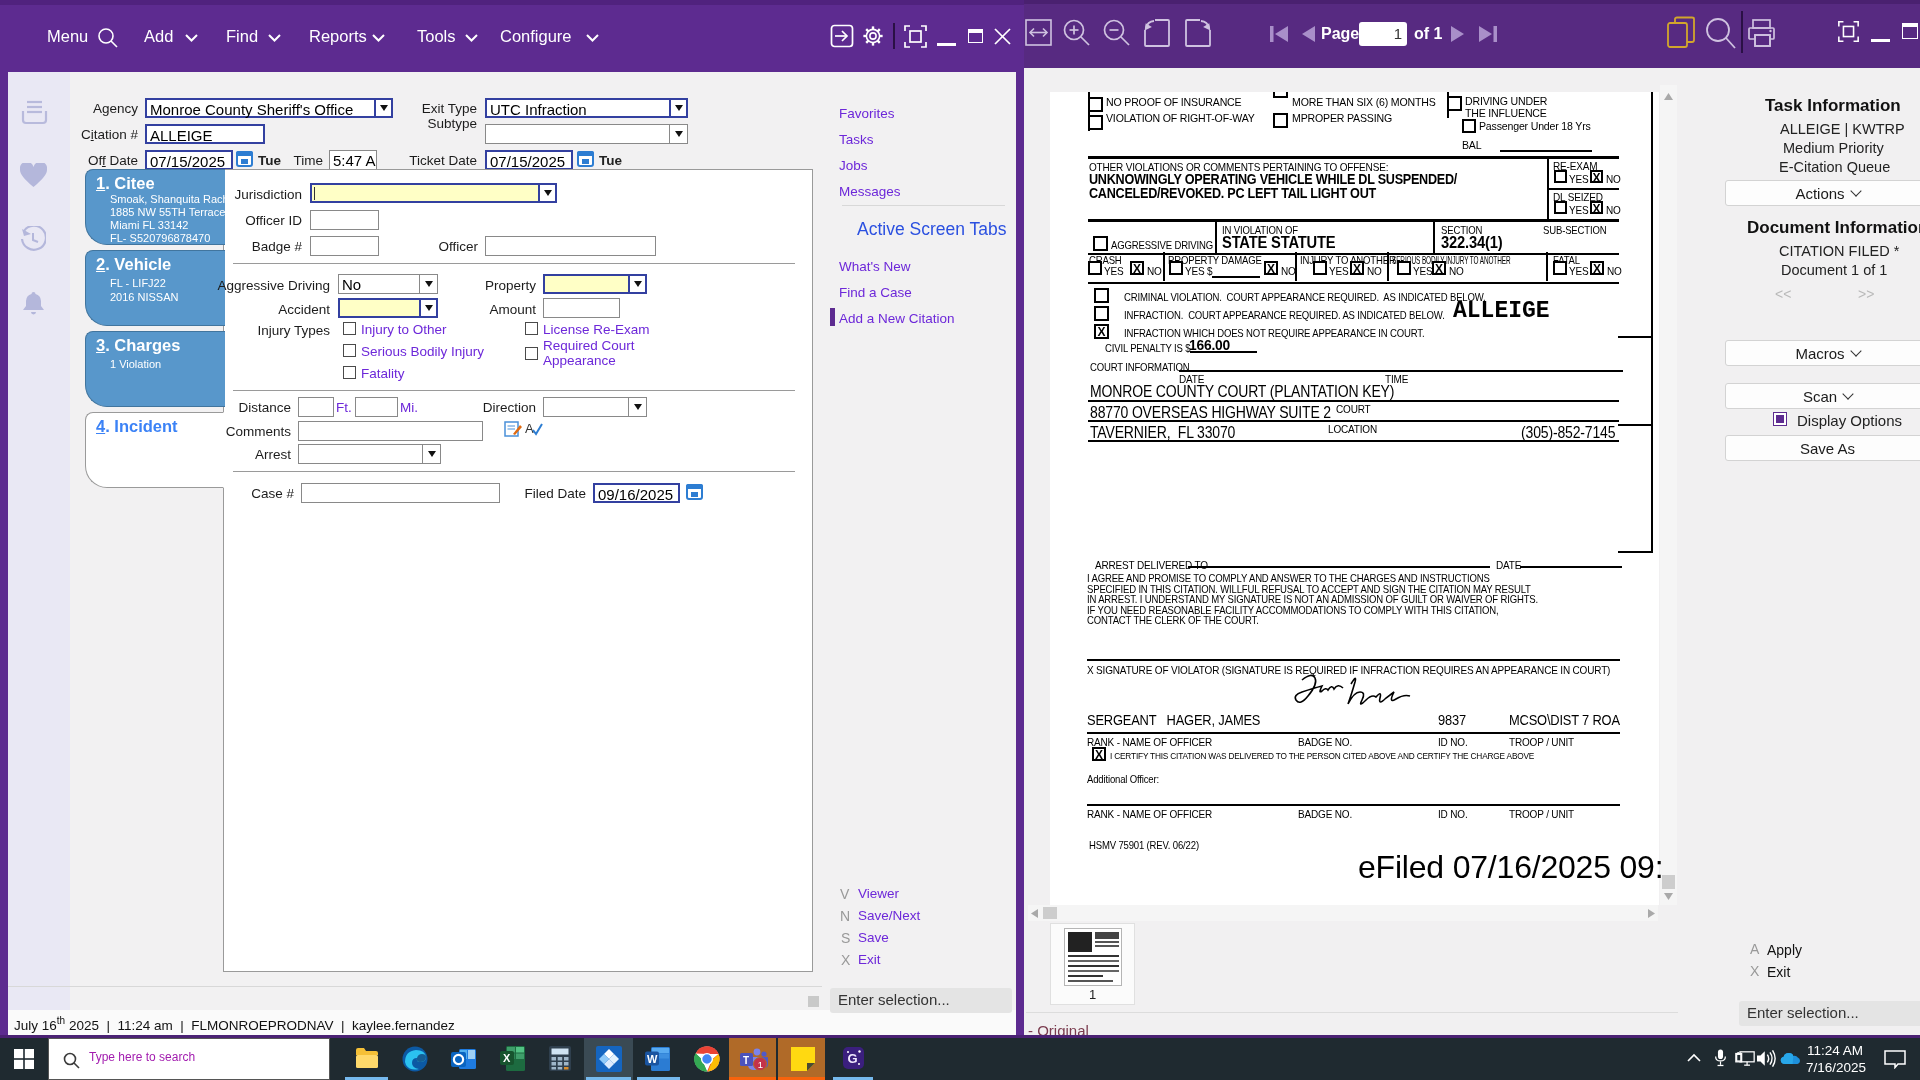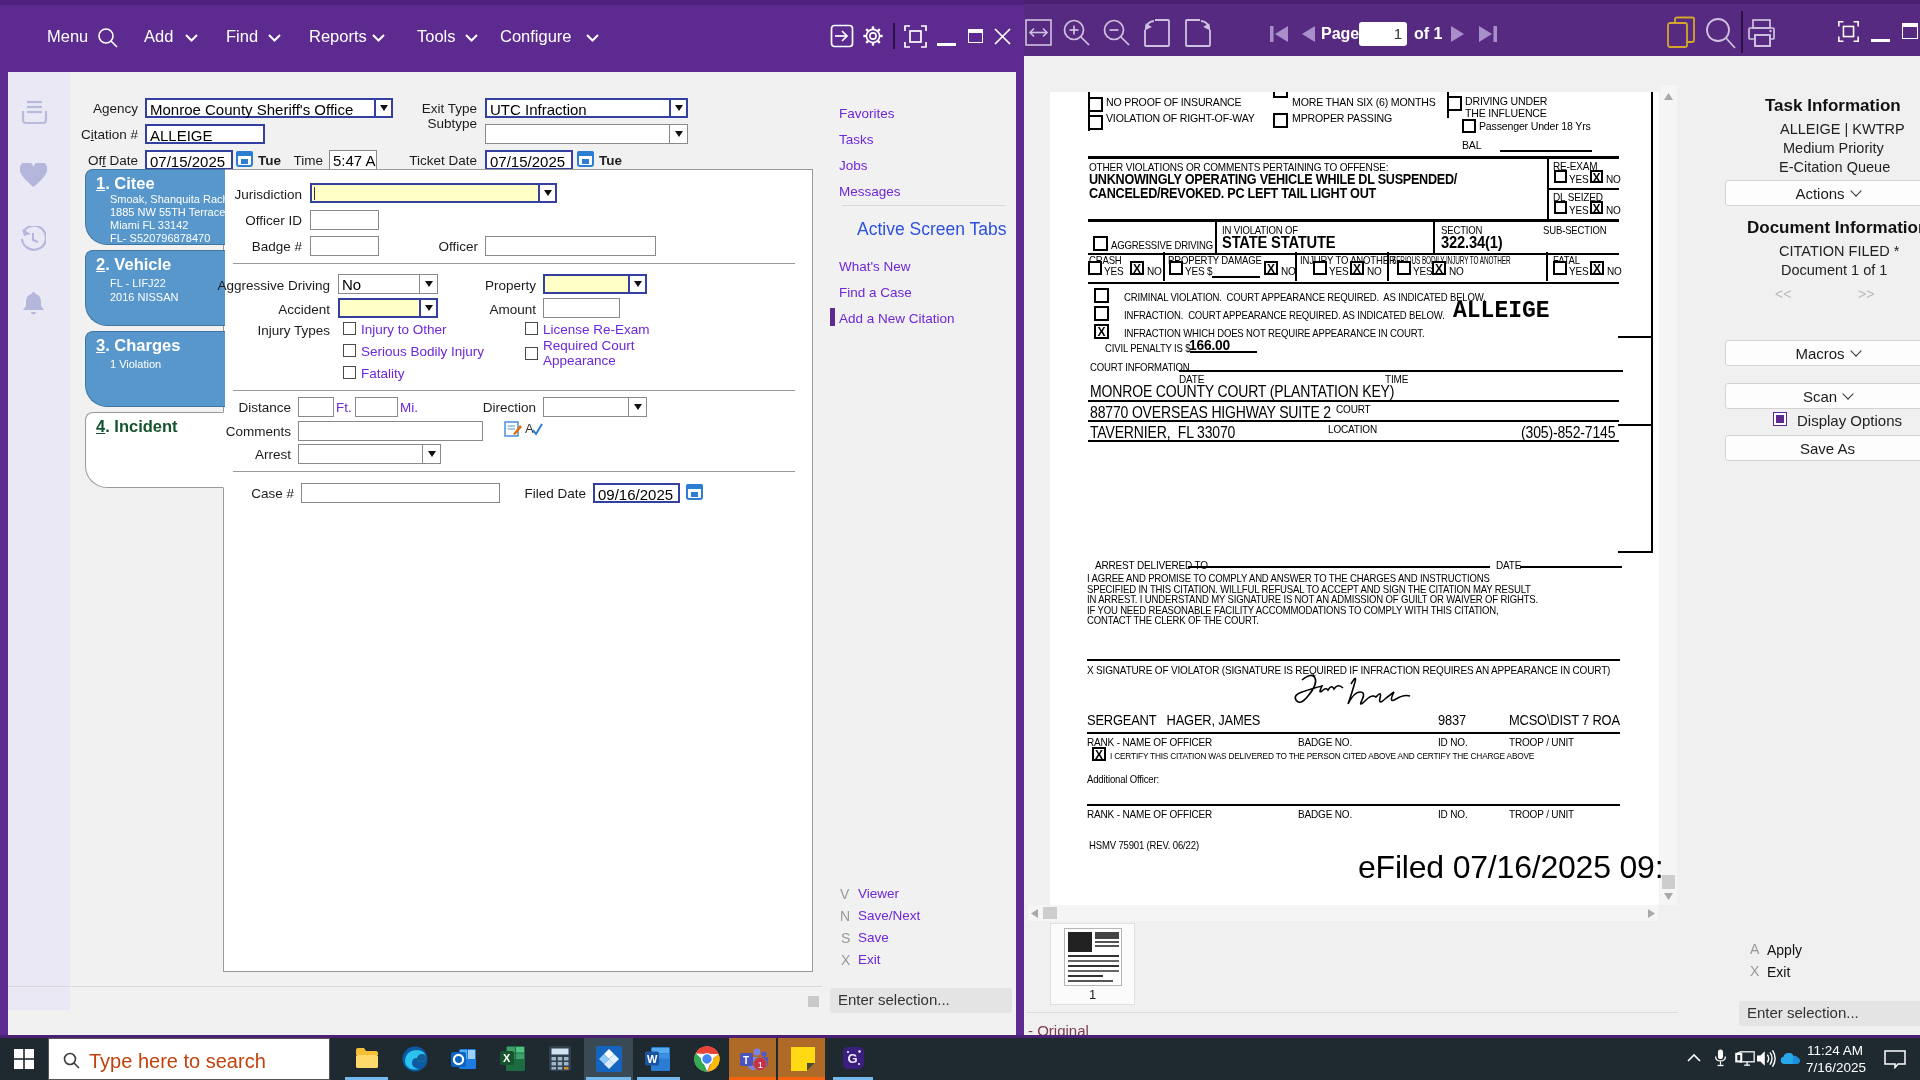"Page" div.a { height: 56px -> 68px }
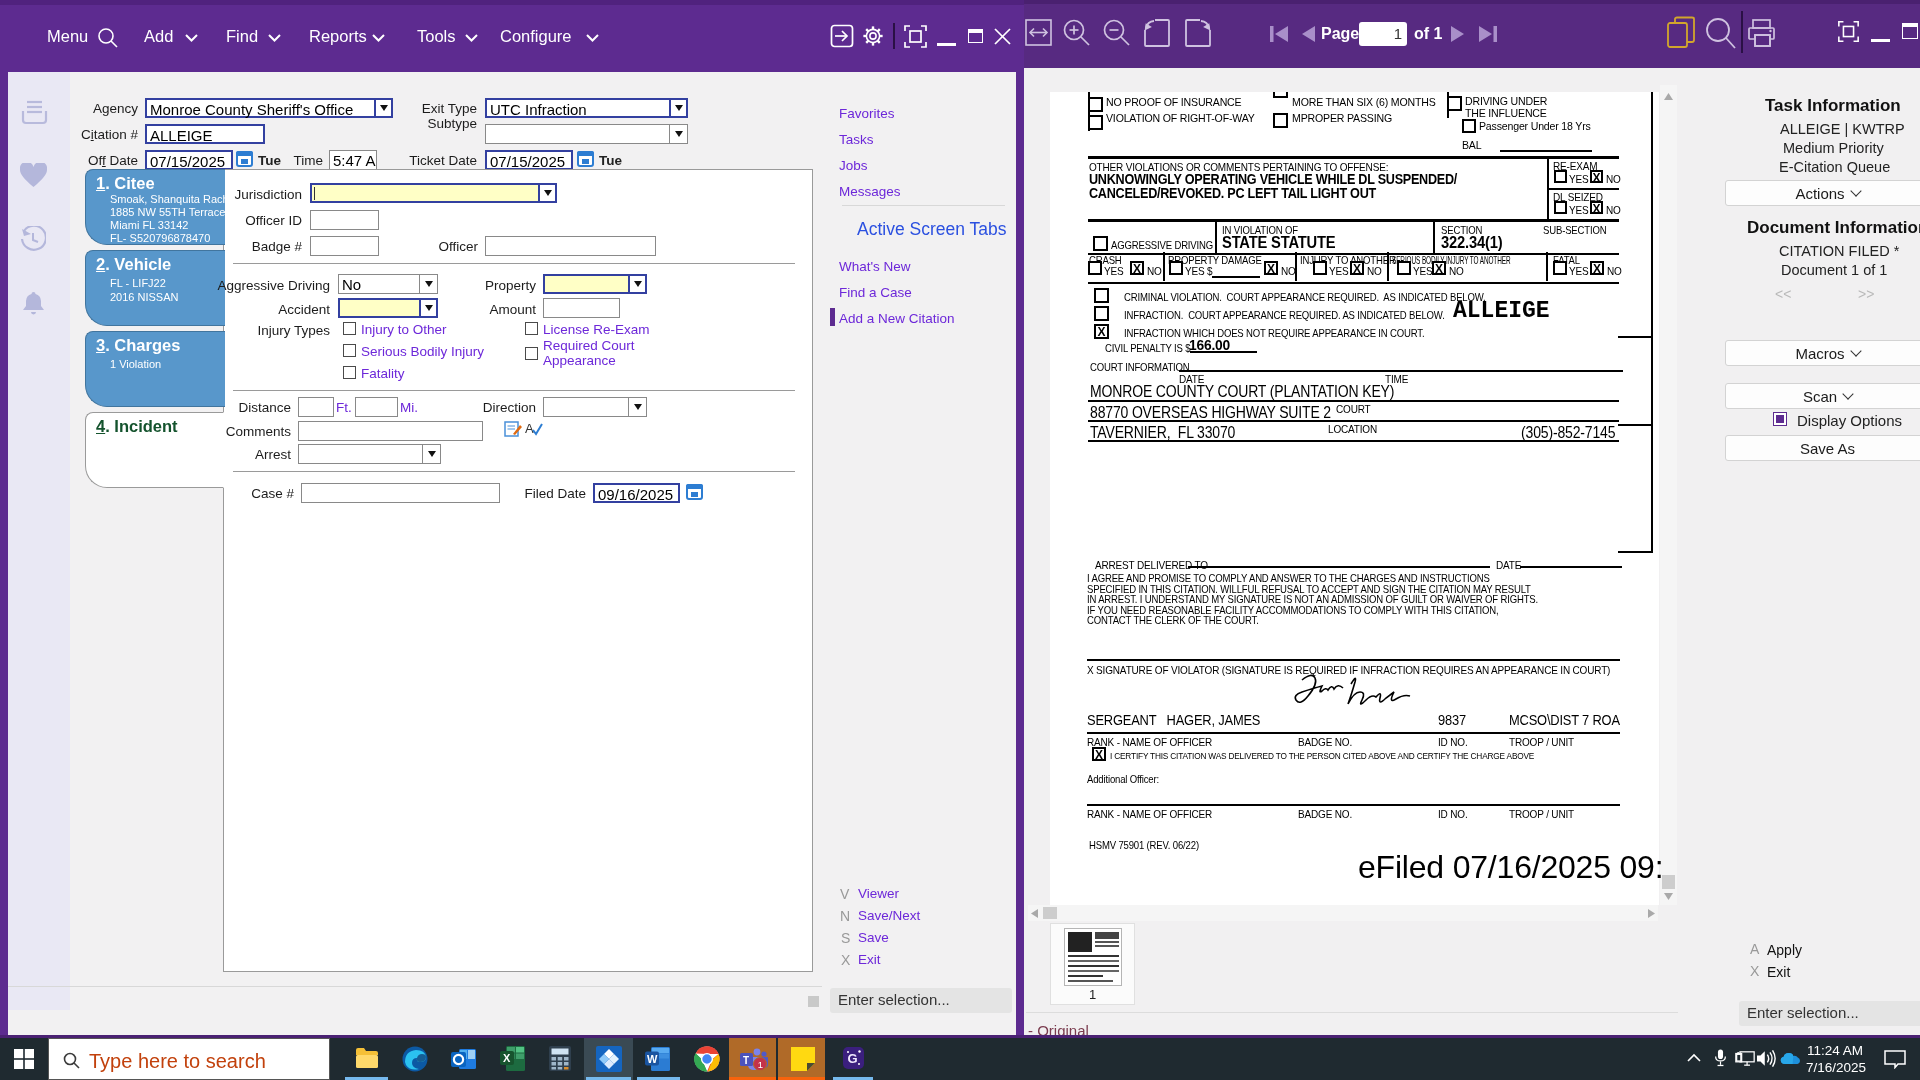"4. Incident" div.a { color: #14532d -> #3b82f6 }
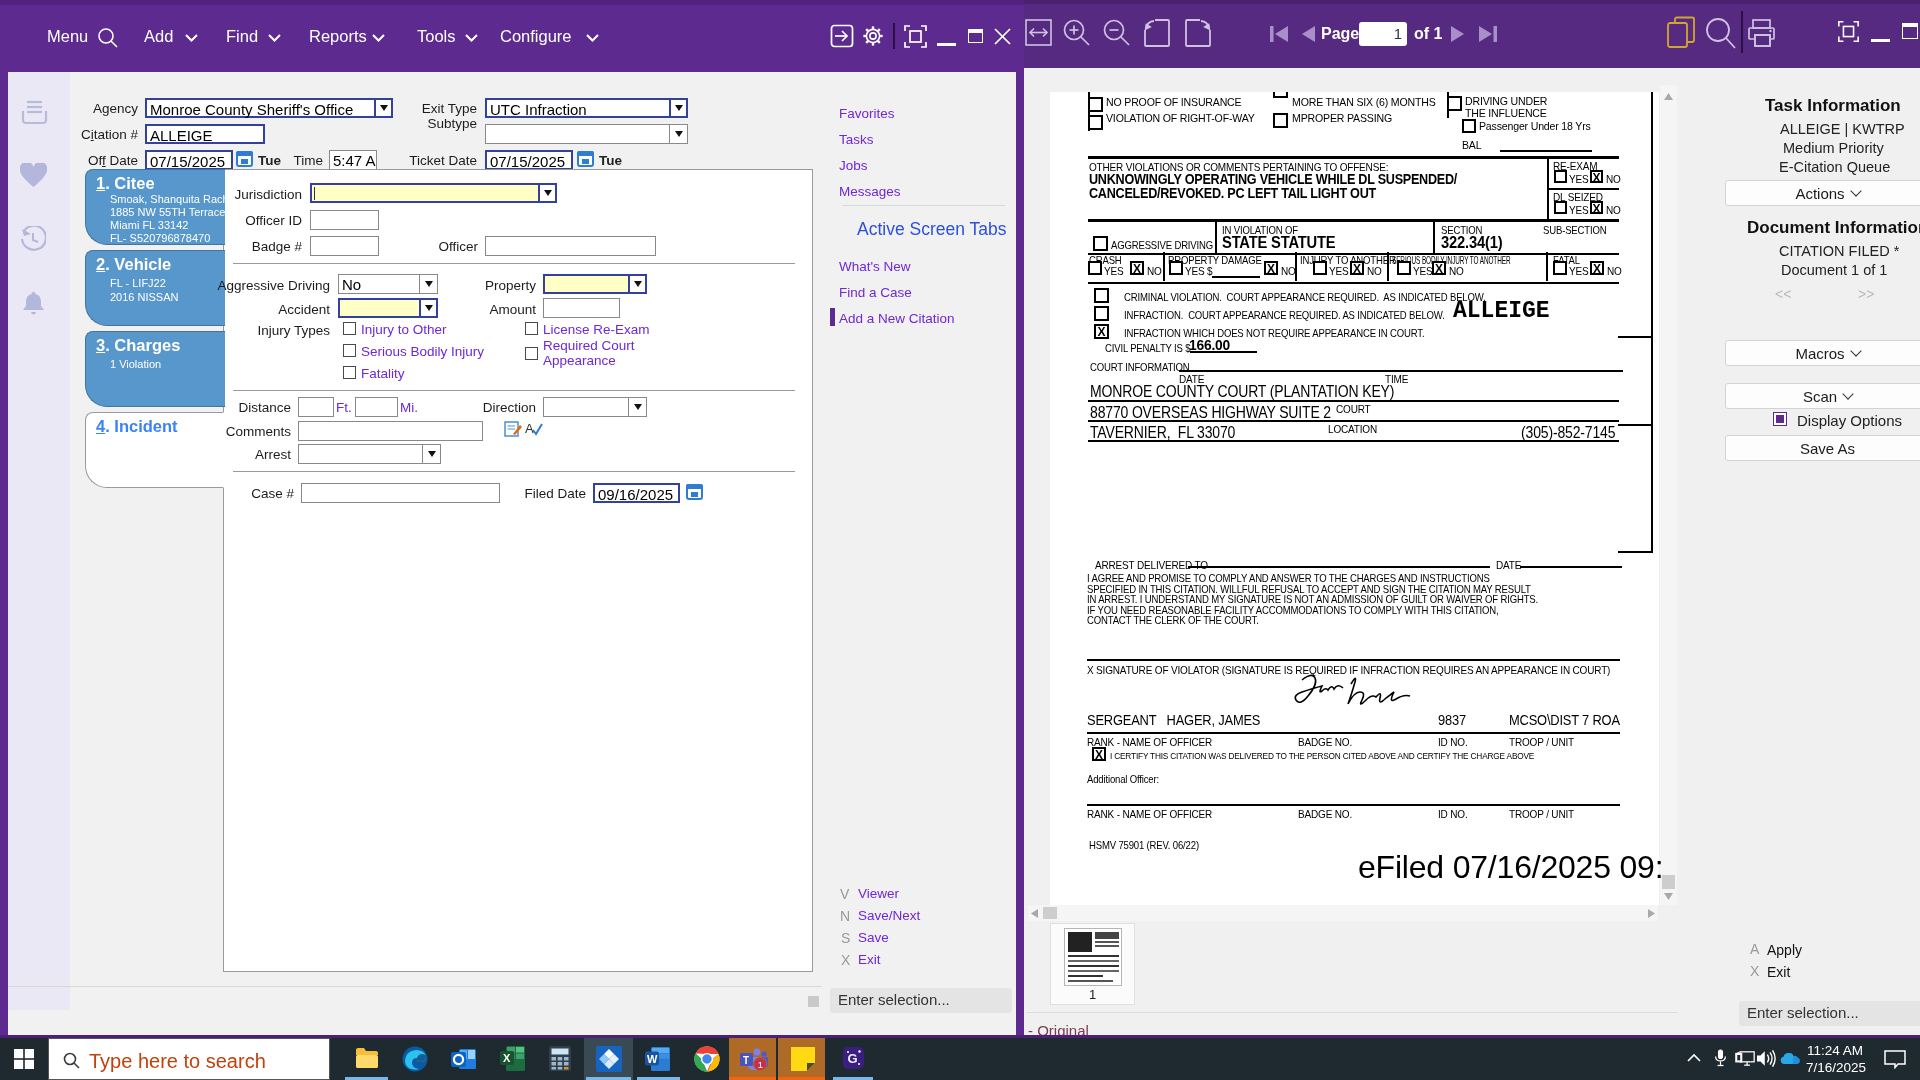"July 16th 2025 | 11:24" div.a { html: none -> <div>July 16<span>th</span> 2025&nbsp;&nbsp;|&nbsp;&nbsp;11:24 am&nbsp;&nbsp;|&nbsp;&nbsp;FLMONROEPRODNAV&nbsp;&nbsp;|&nbsp;&nbsp;kaylee.fernandez</div> }
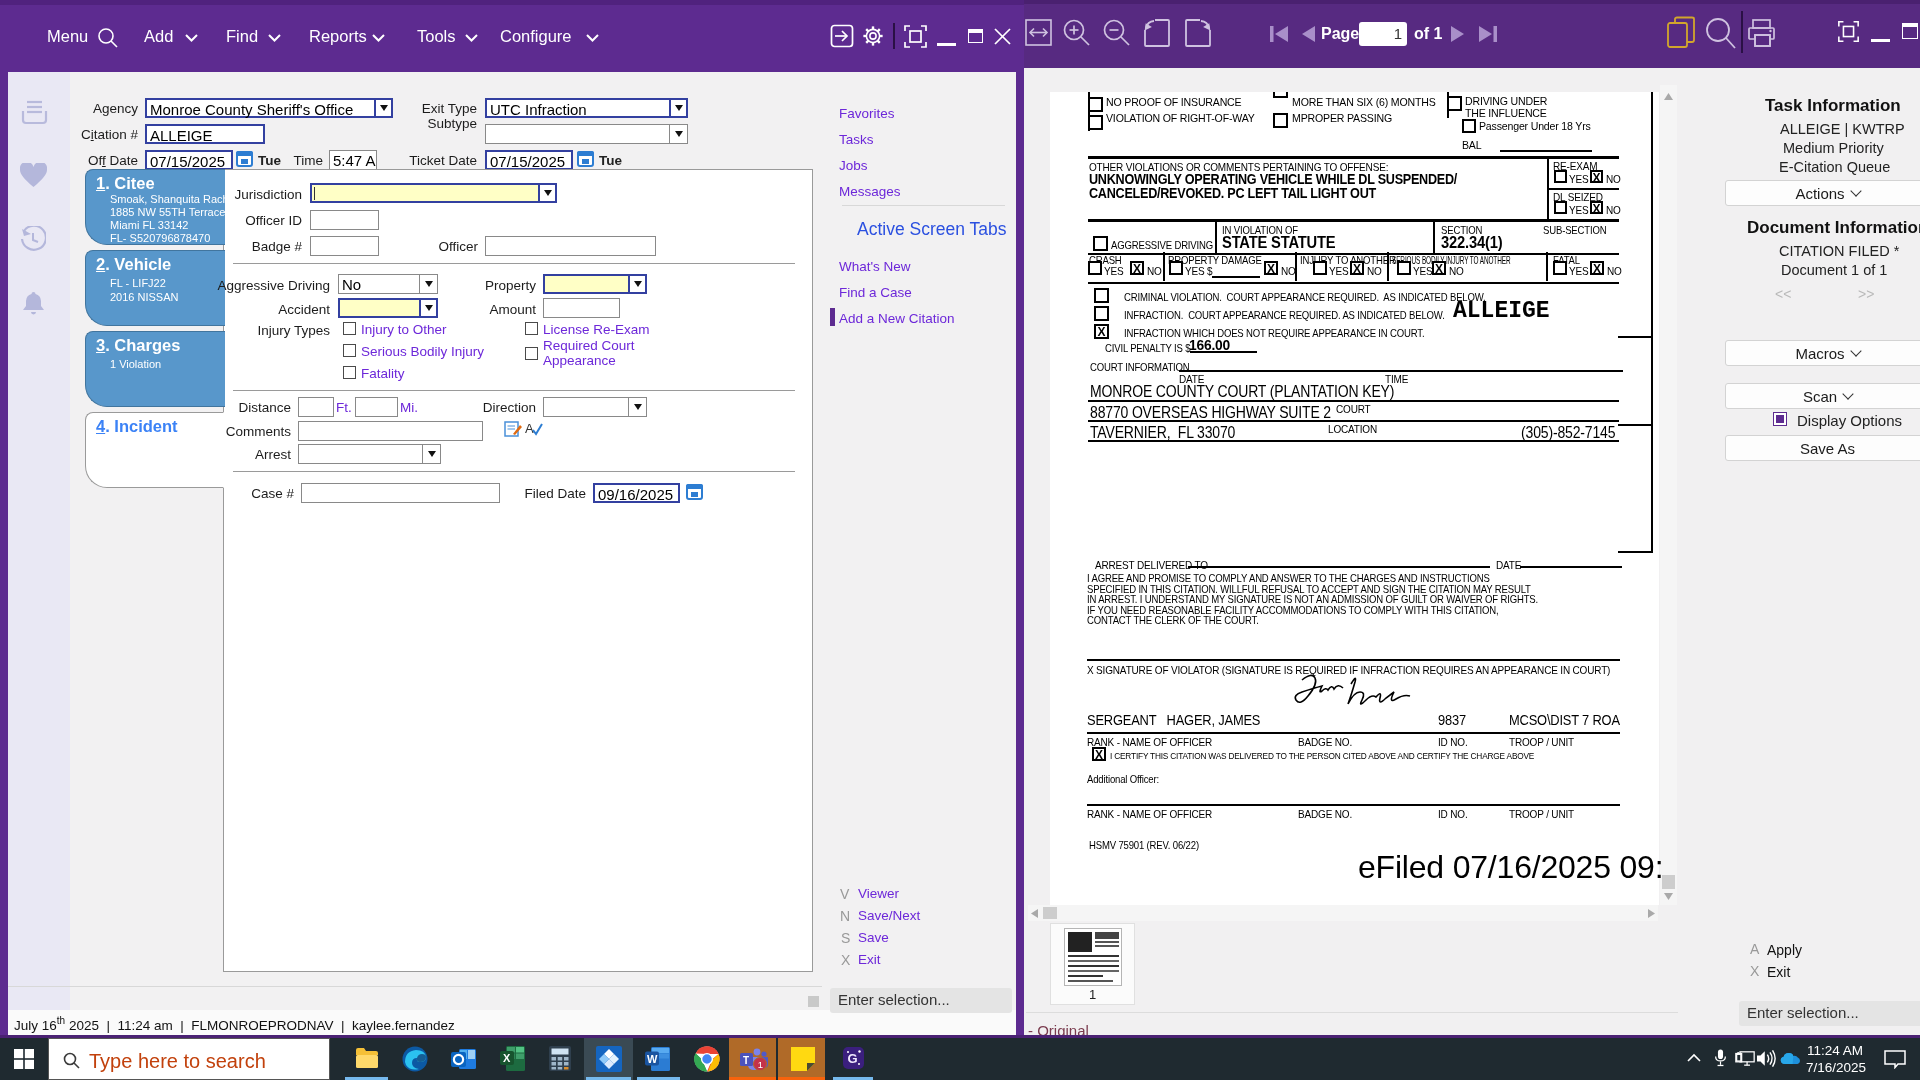"Type here to search" div.a { color: #c2410c -> #a21caf; font-size: 20px -> 12px }
